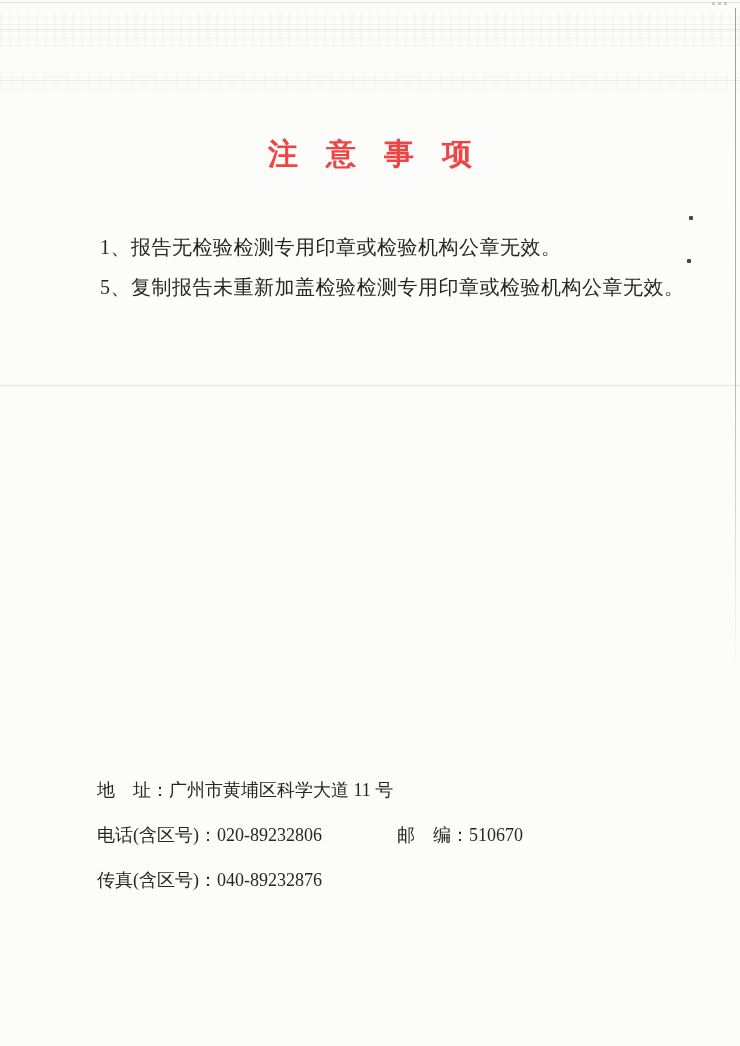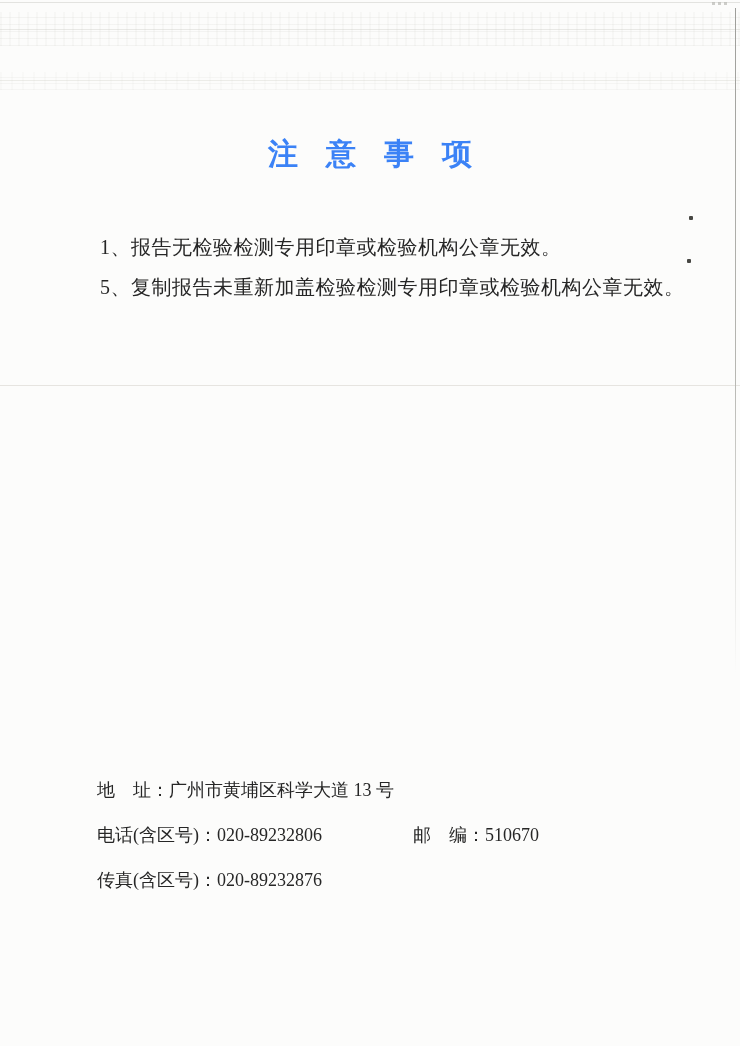"注意事项" .title { color: #3b82f6 -> #ef4444 }
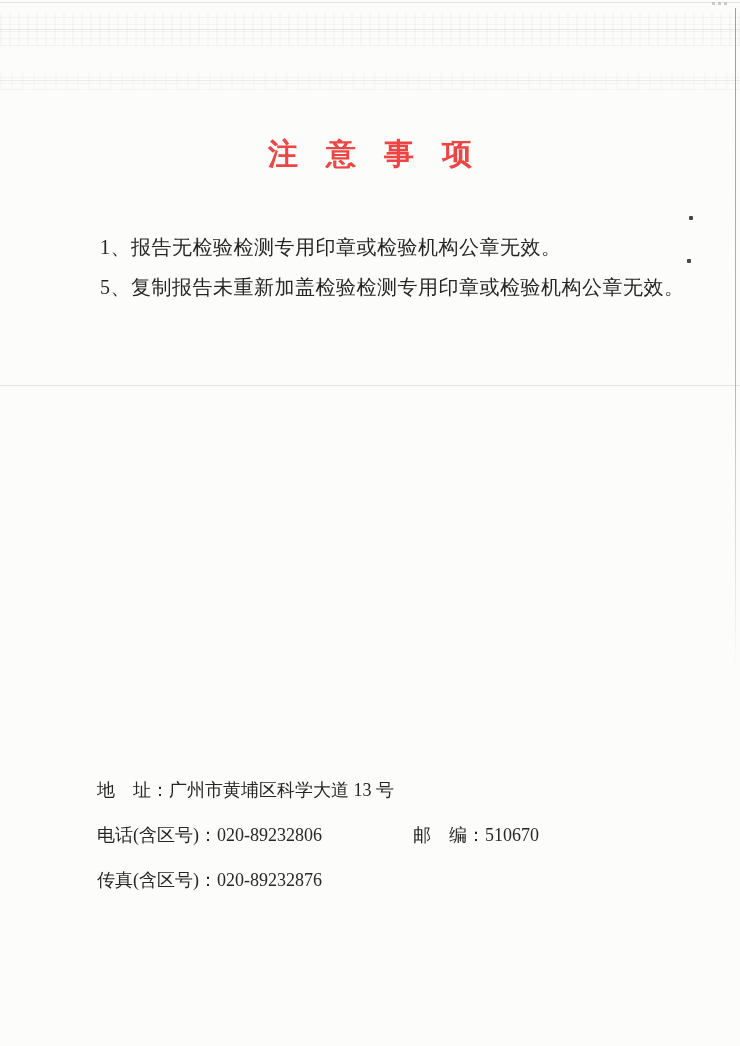"地 址：广州市黄埔区科学大道 13 号" span { text: 13 -> 11 }
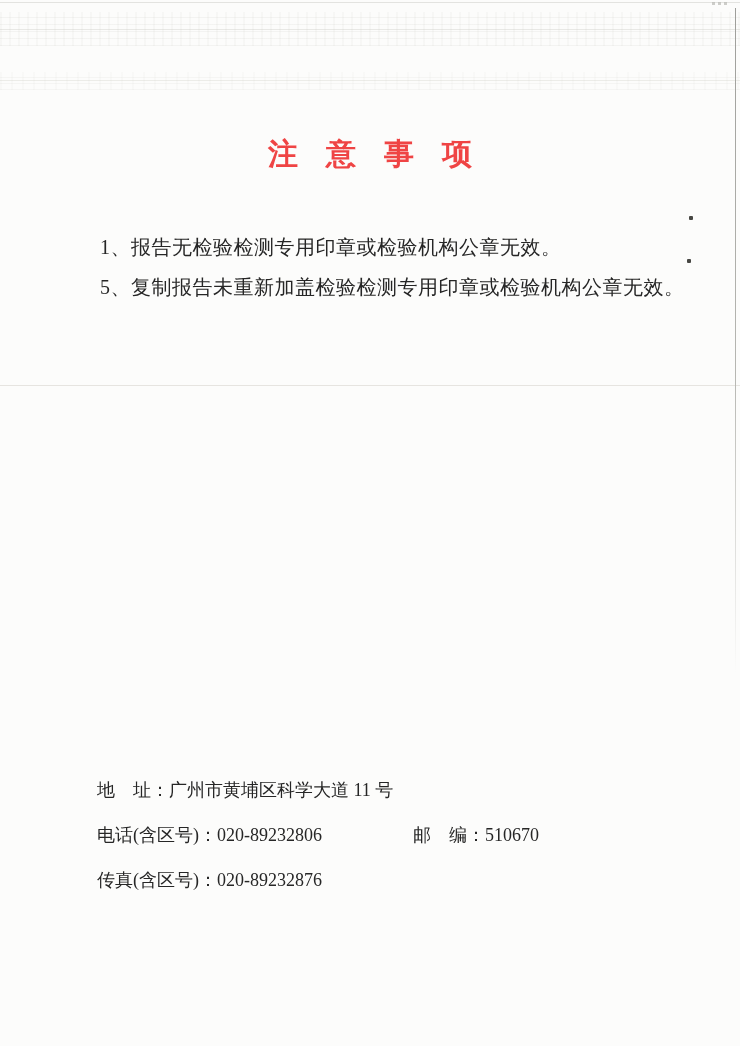"邮 编：510670" .contact-right { left: 316px -> 300px }
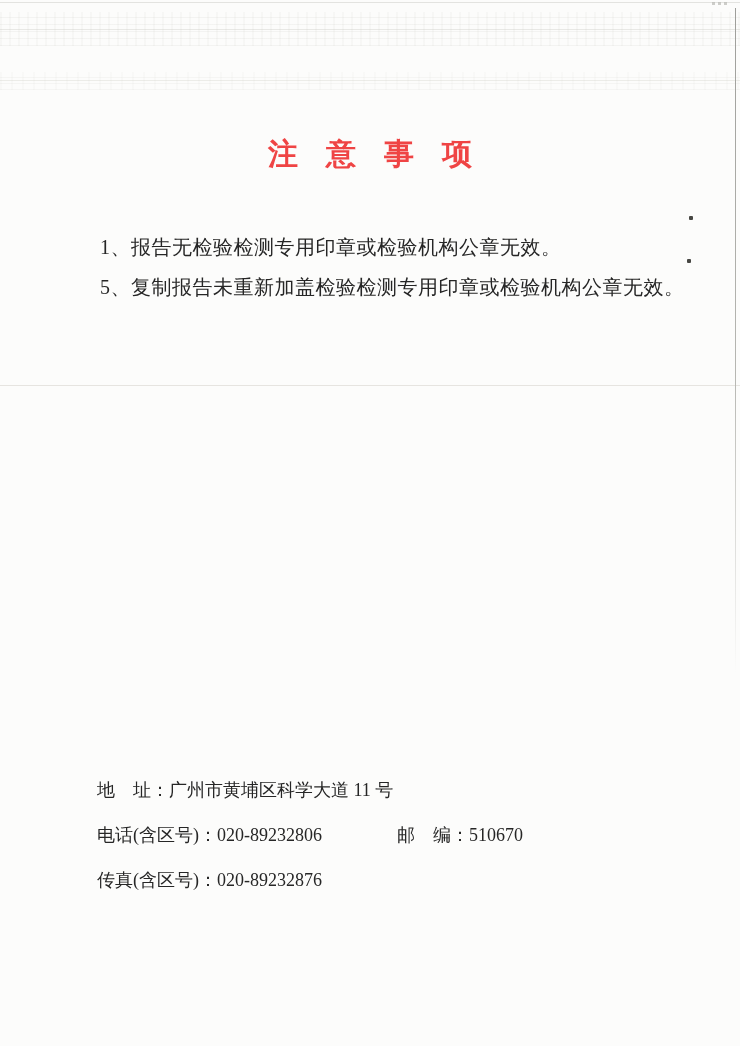"传真(含区号)：020-89232876" span { text: 020-89232876 -> 040-89232876 }
